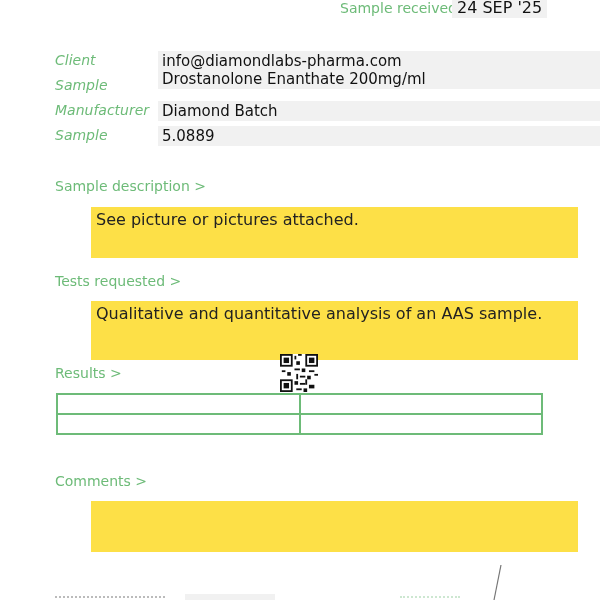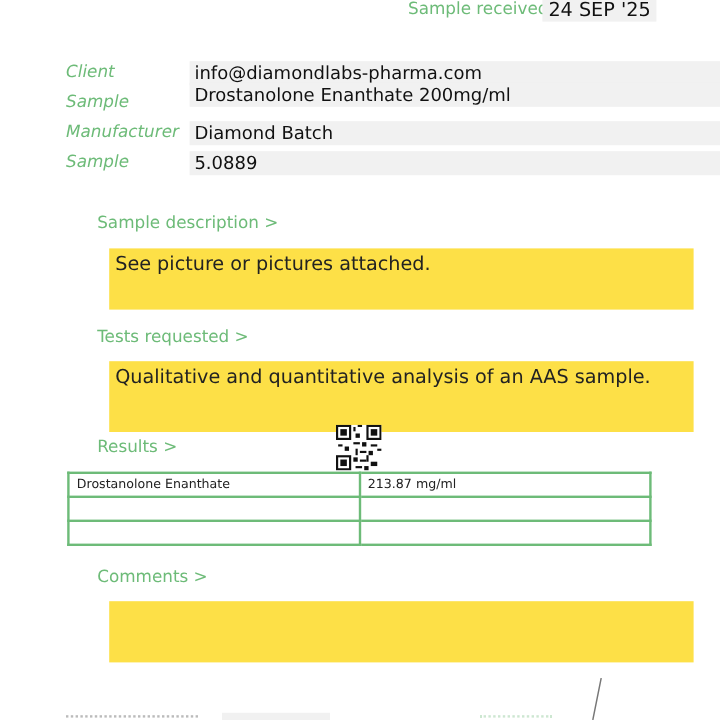"Sample description >" .section-title { margin-left: 26px -> none }
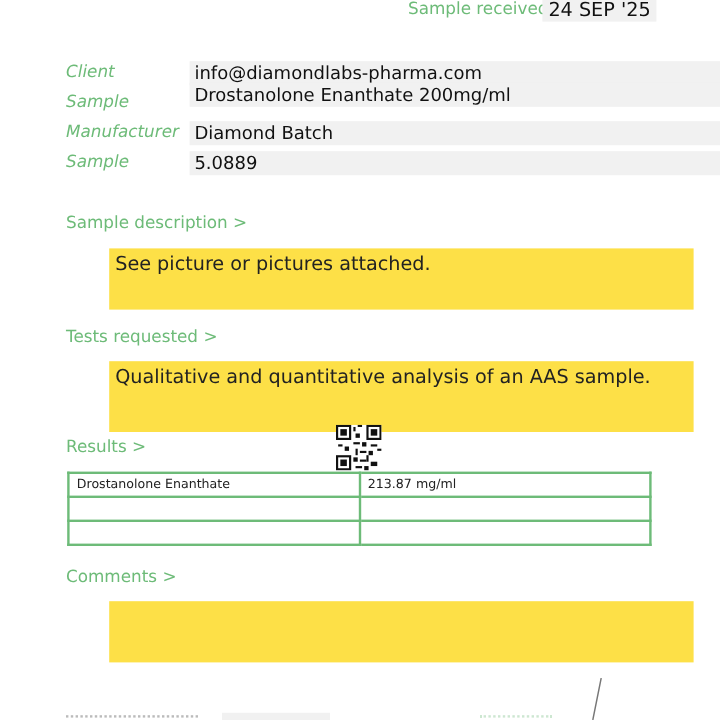"Drostanolone Enanthate" tr { html: <tr> <td>Drostanolone Enanthate</td> <td>213.87 mg/ml</td> </tr> -> none }
